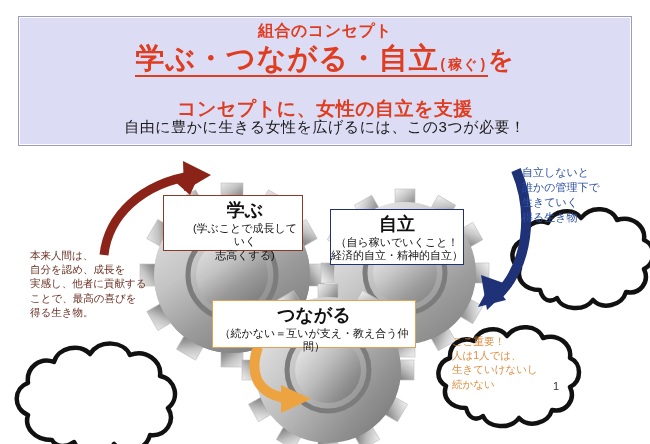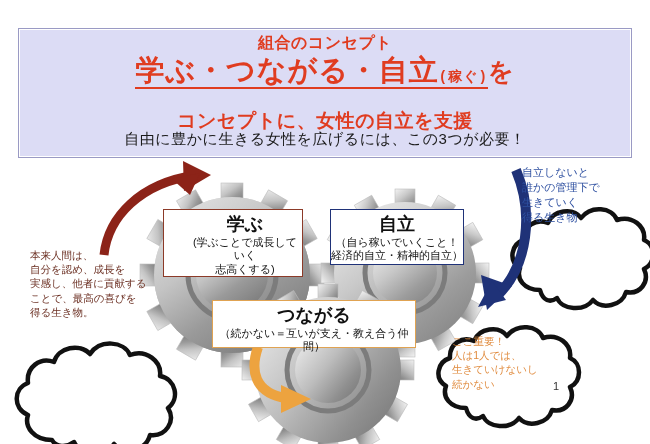"組合のコンセプト" #header-banner { top: 28px -> 16px }
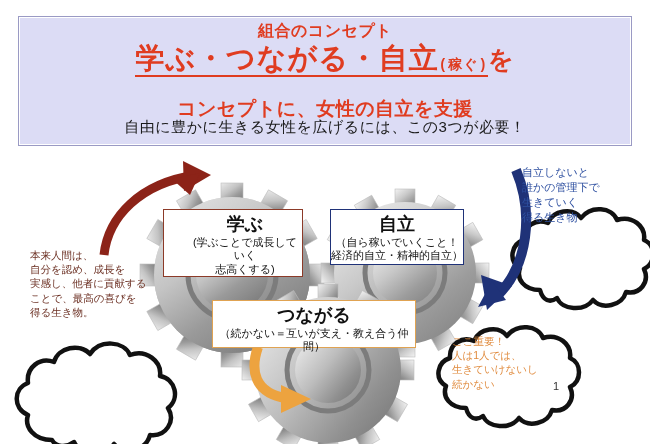"学ぶ" #box-manabu { height: 68px -> 56px; top: 209px -> 195px }
